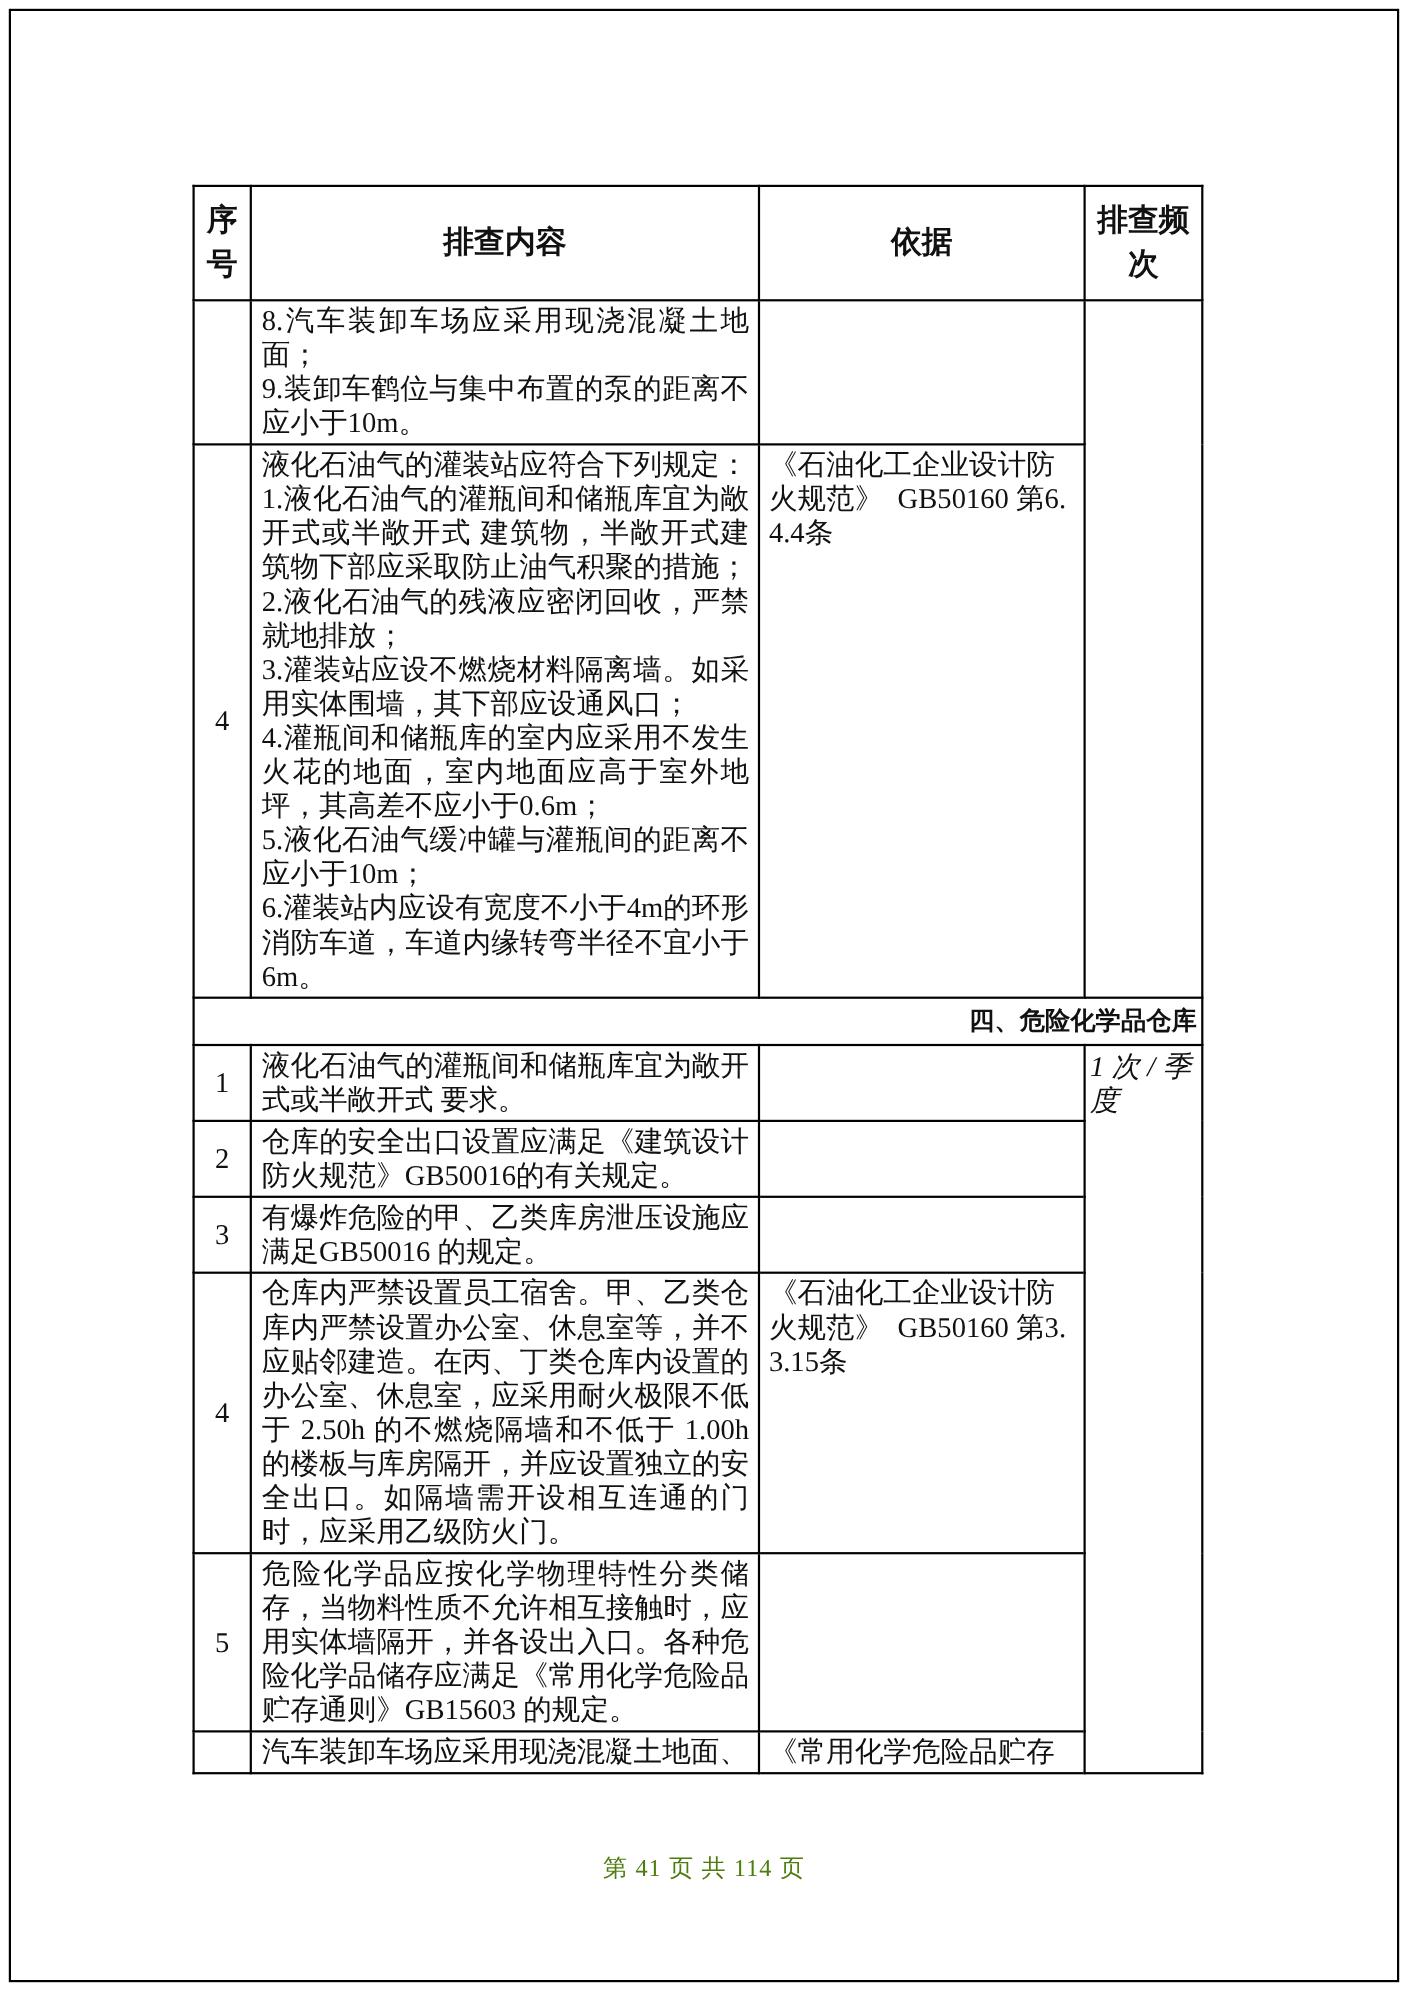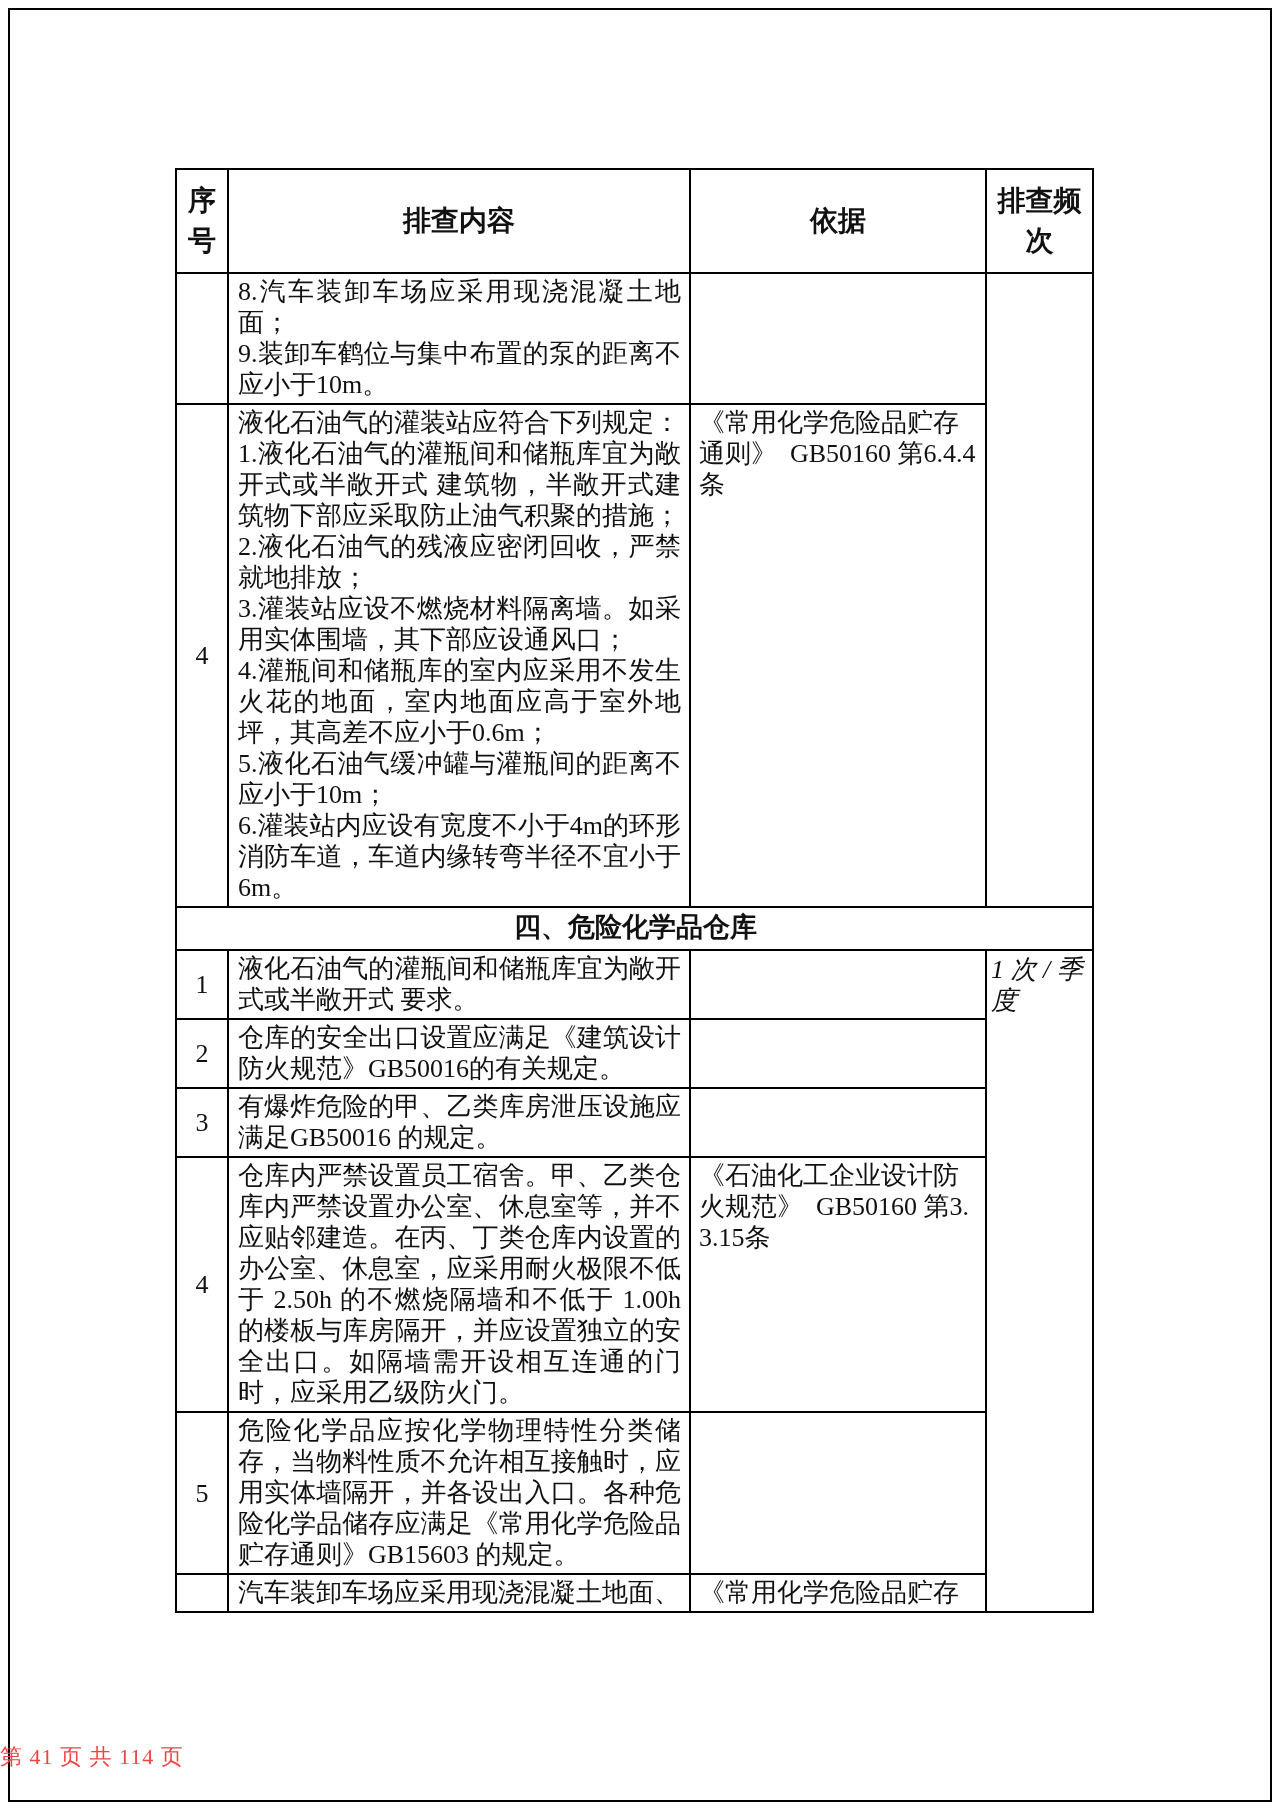"《常用化学危险品贮存通则》 GB50160 第6.4.4条" td.basis { text: 常用化学危险品贮存通则 -> 石油化工企业设计防火规范 }
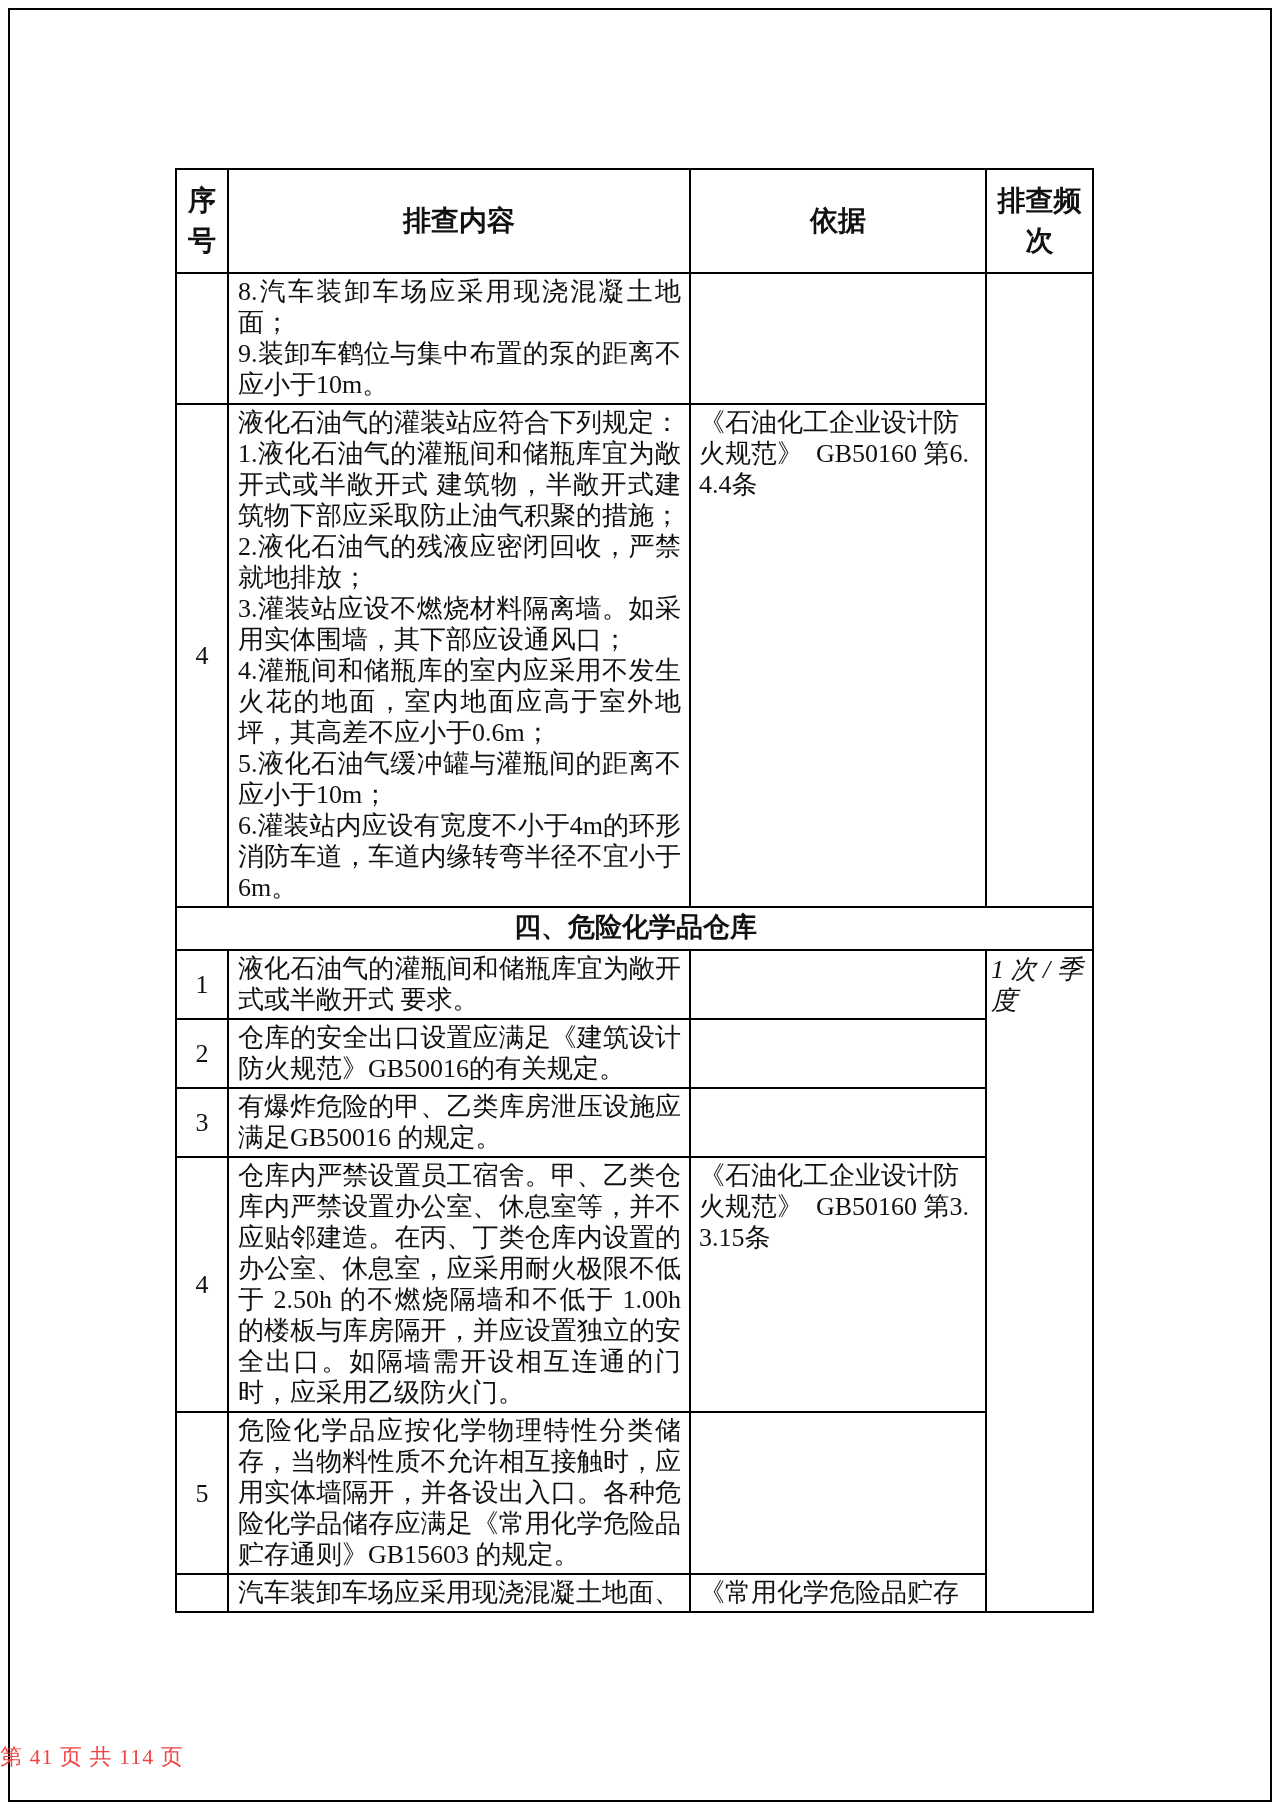"四、危险化学品仓库" tr.section-heading td { font-size: 27px -> 23px; text-align: center -> right }
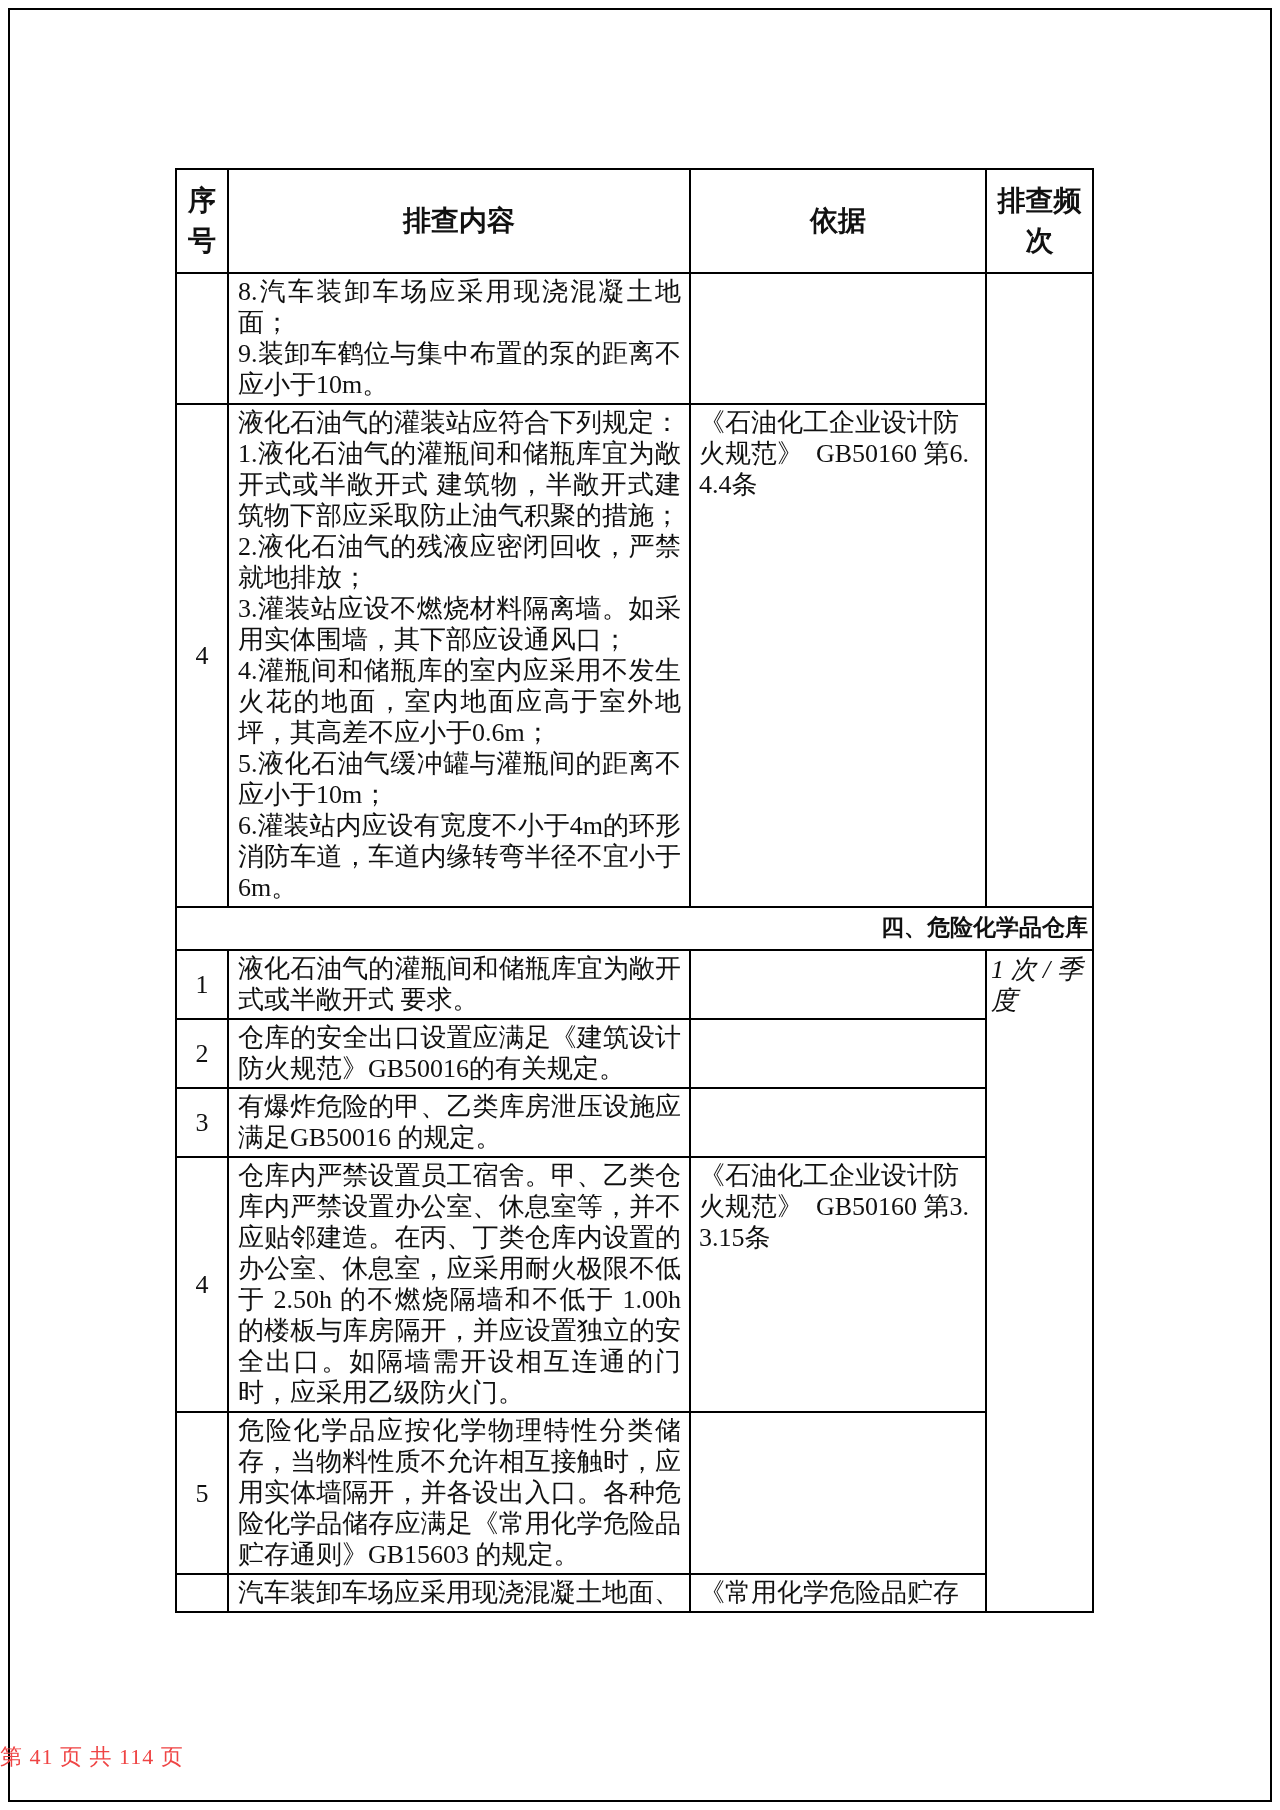"第 41 页 共 114" .footer { color: #ef4444 -> #4d7c0f; text-align: none -> center; top: 1742px -> 1683px }
